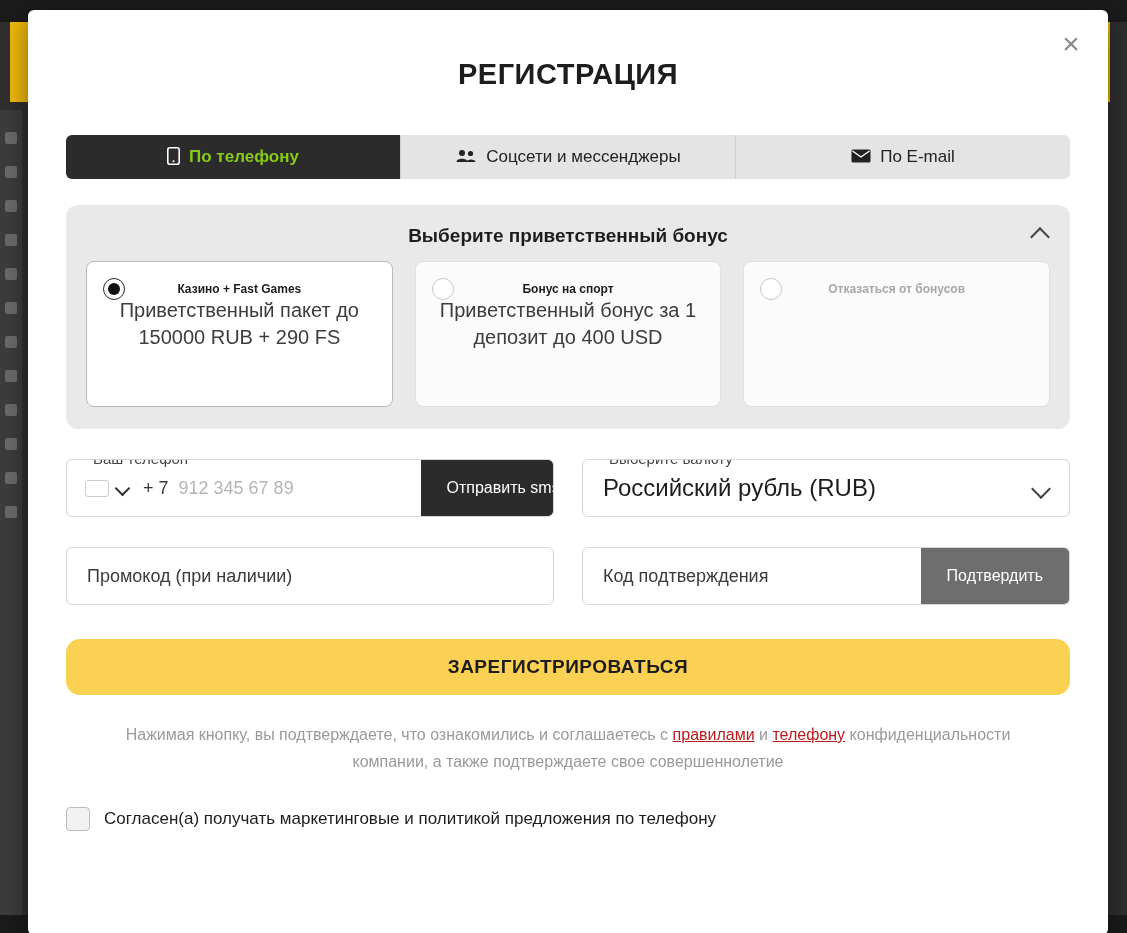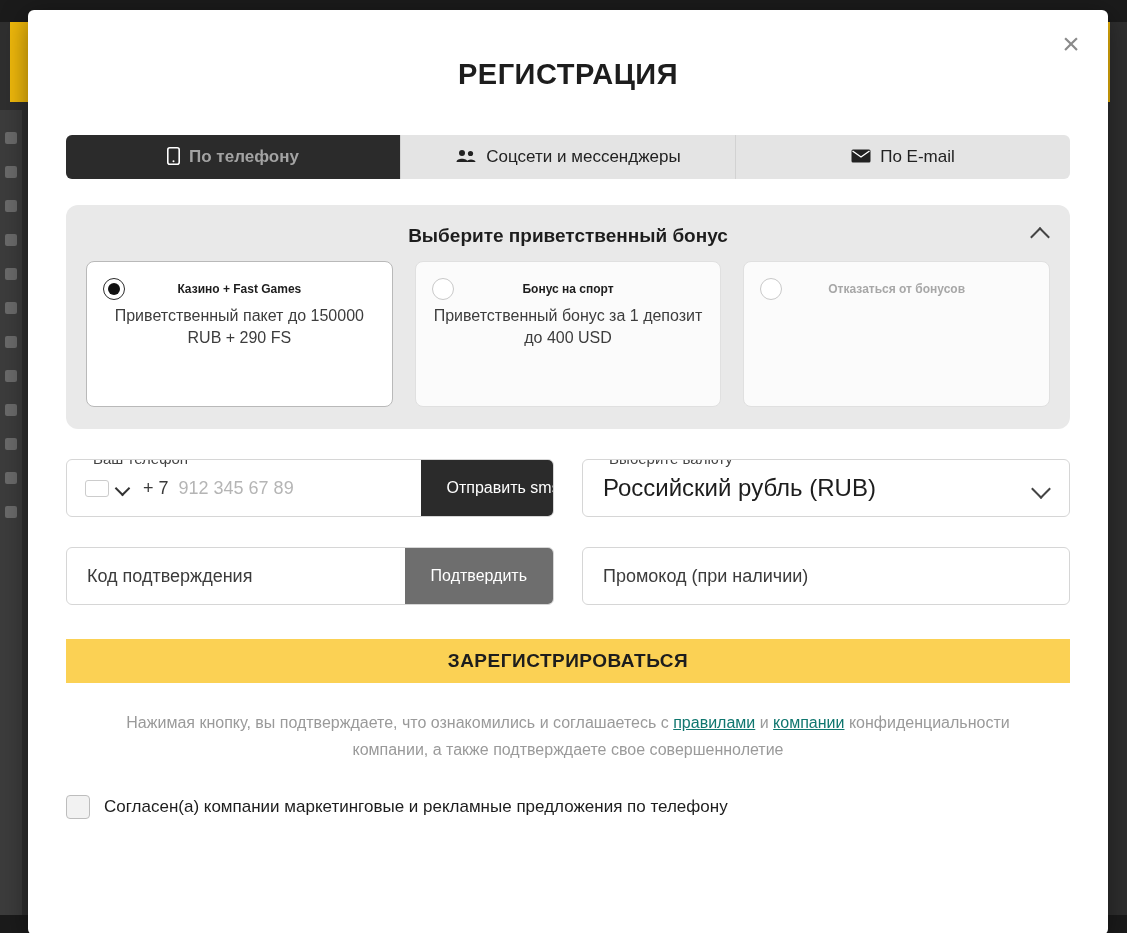"По телефону" .tab.active { color: #a3a3a3 -> #84cc16 }
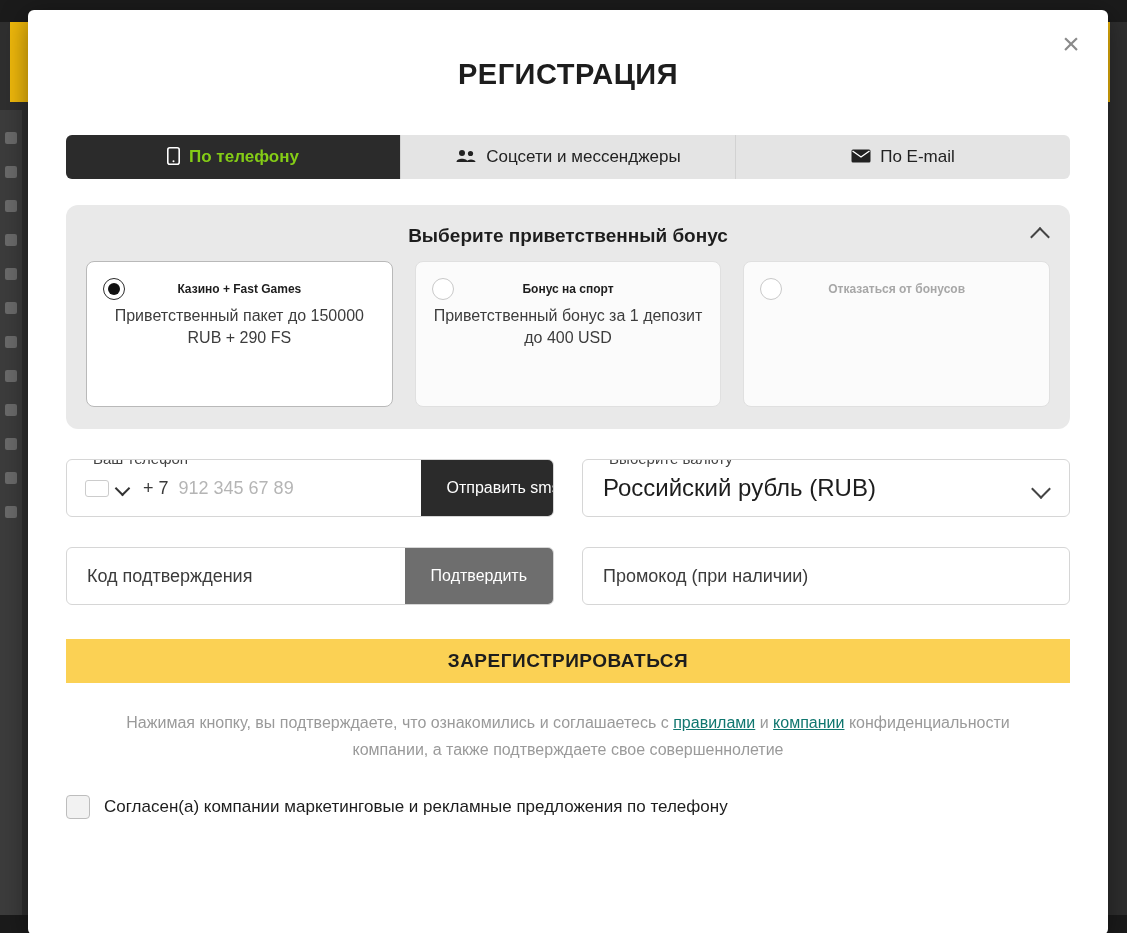"Приветственный пакет до 150000 RUB" .bc-sub { font-size: 16px -> 20px; margin-top: 8px -> none }
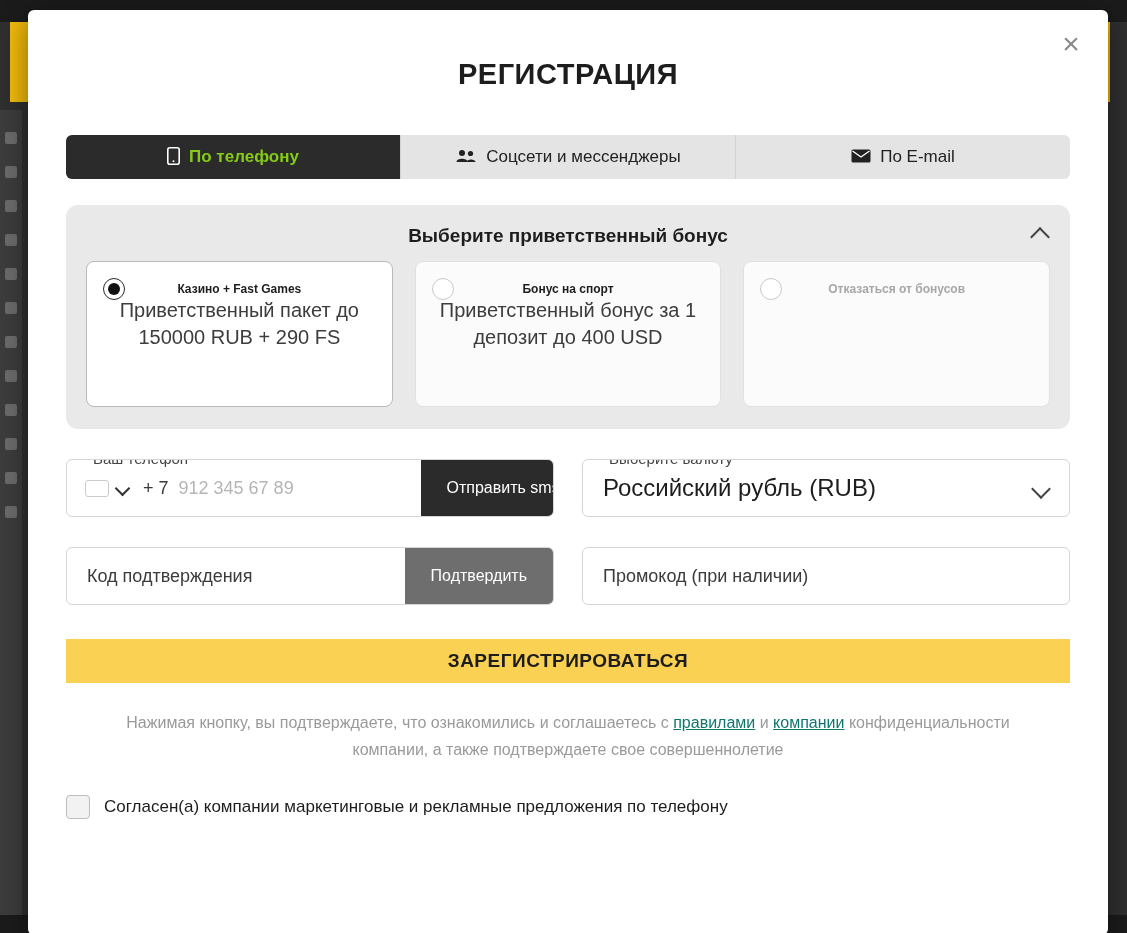"Код подтверждения" div.field { order: before "Промокод (при наличии)" -> after "Промокод (при наличии)" }
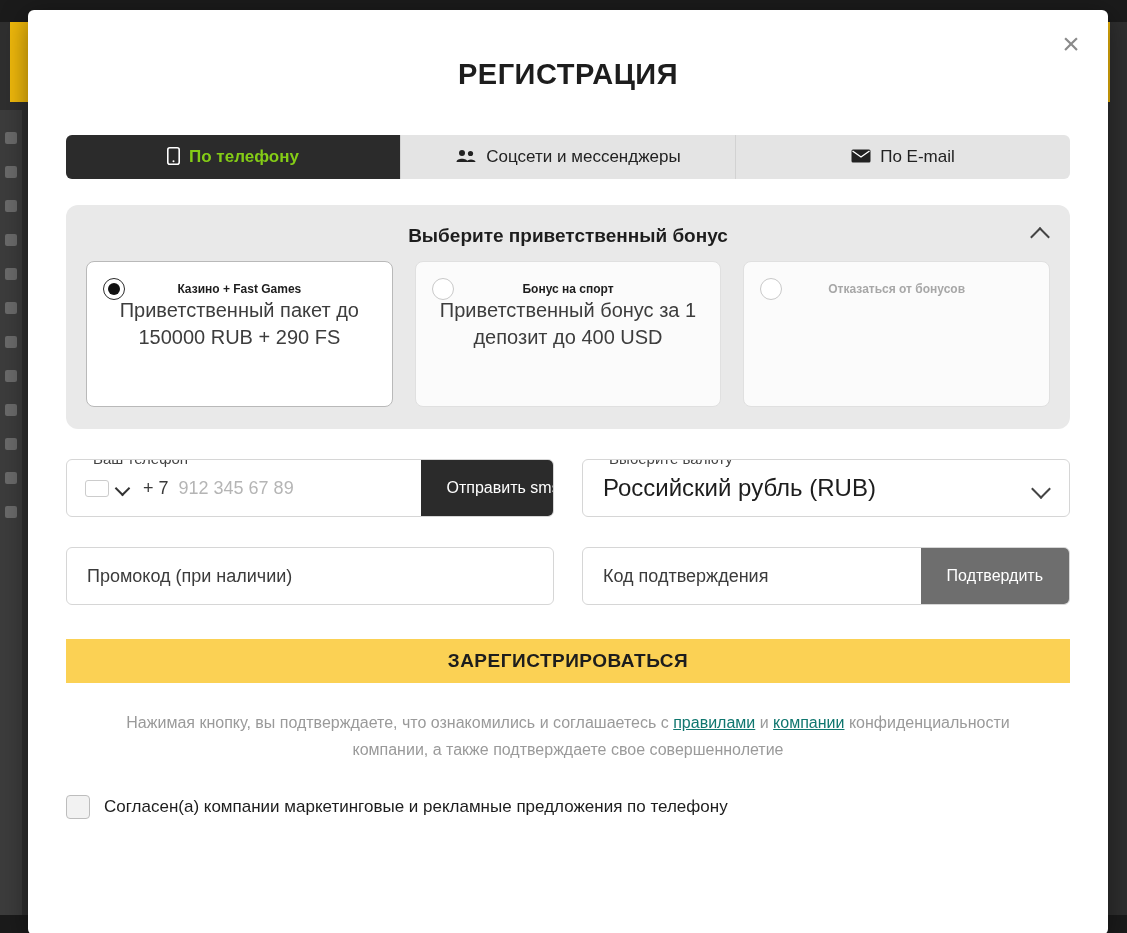"ЗАРЕГИСТРИРОВАТЬСЯ" .submit-btn { border-radius: 0 -> 14px; height: 44px -> 56px }
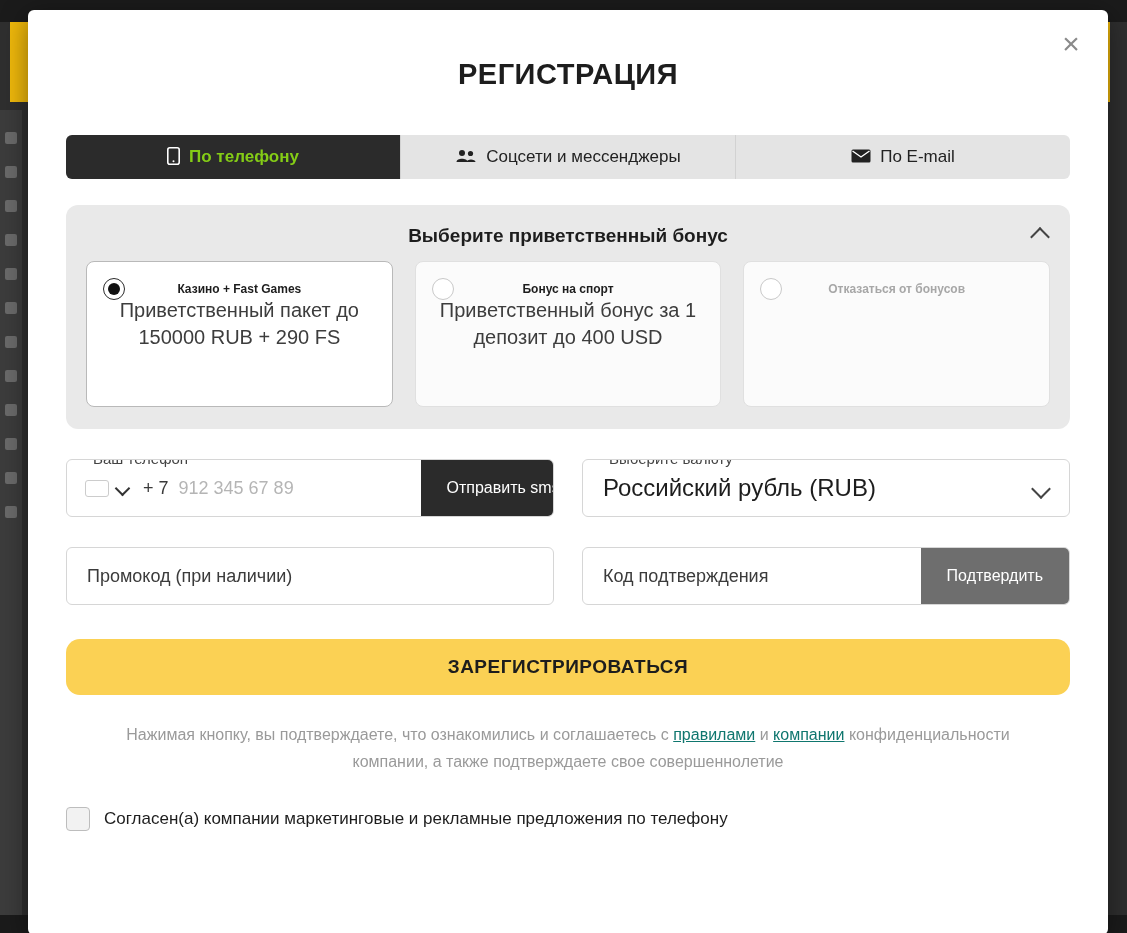"правилами" .legal a { color: #0f766e -> #b91c1c }
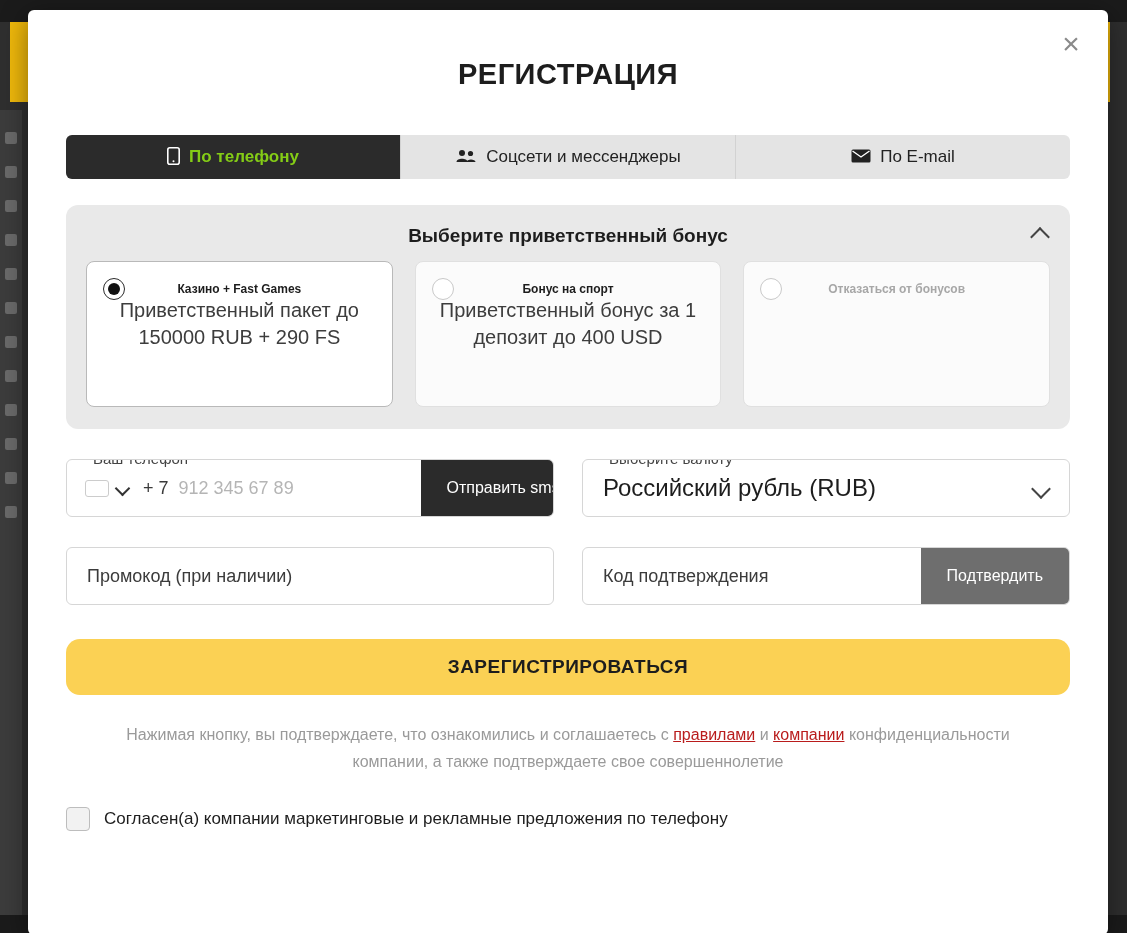"компании" a { text: компании -> телефону }
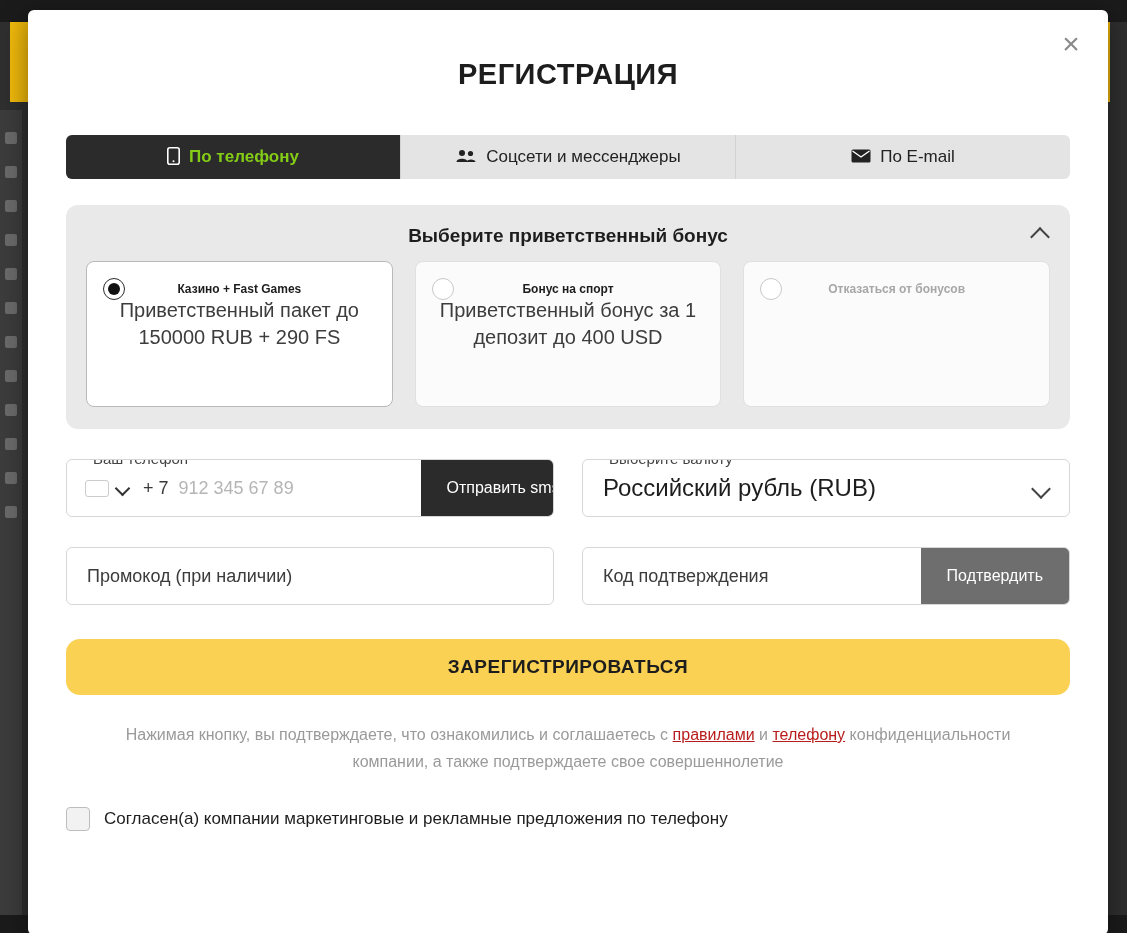"Согласен(а) компании маркетинговые и" div.checkbox-label { text: компании маркетинговые и рекламные -> получать маркетинговые и политикой }
